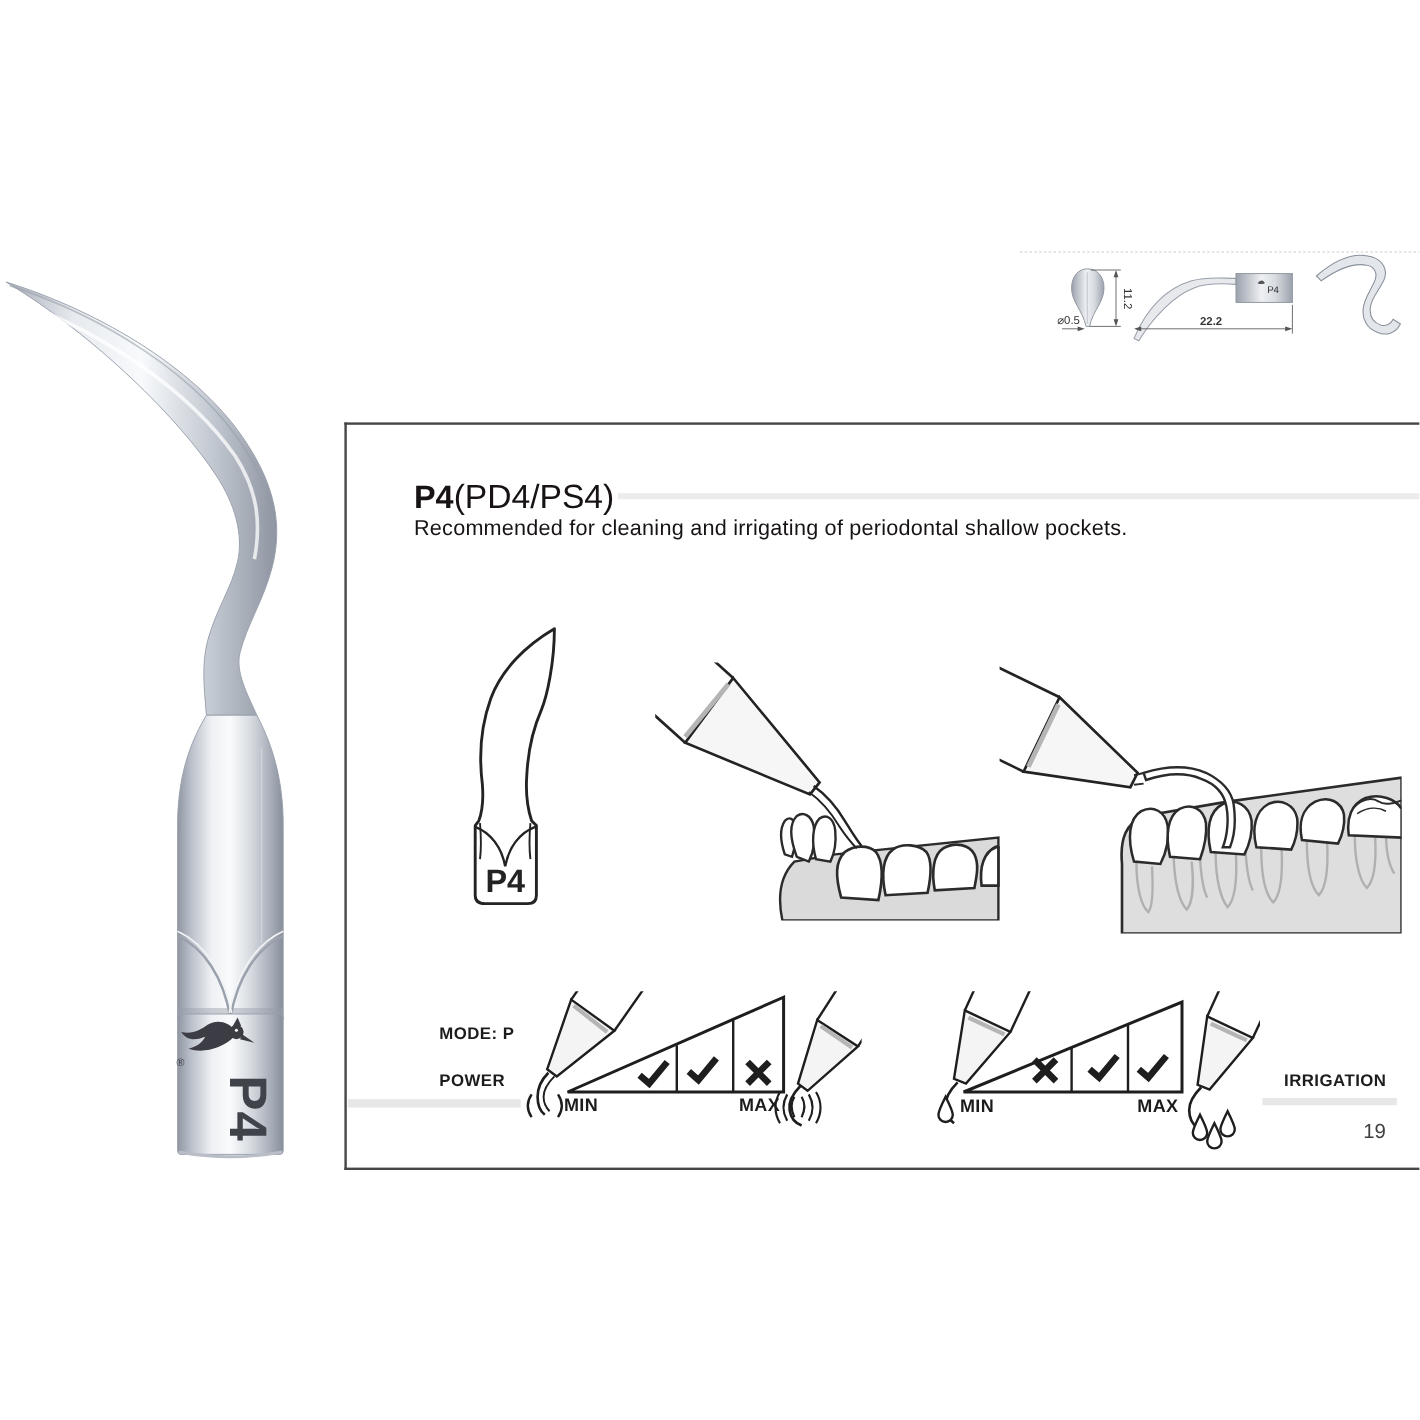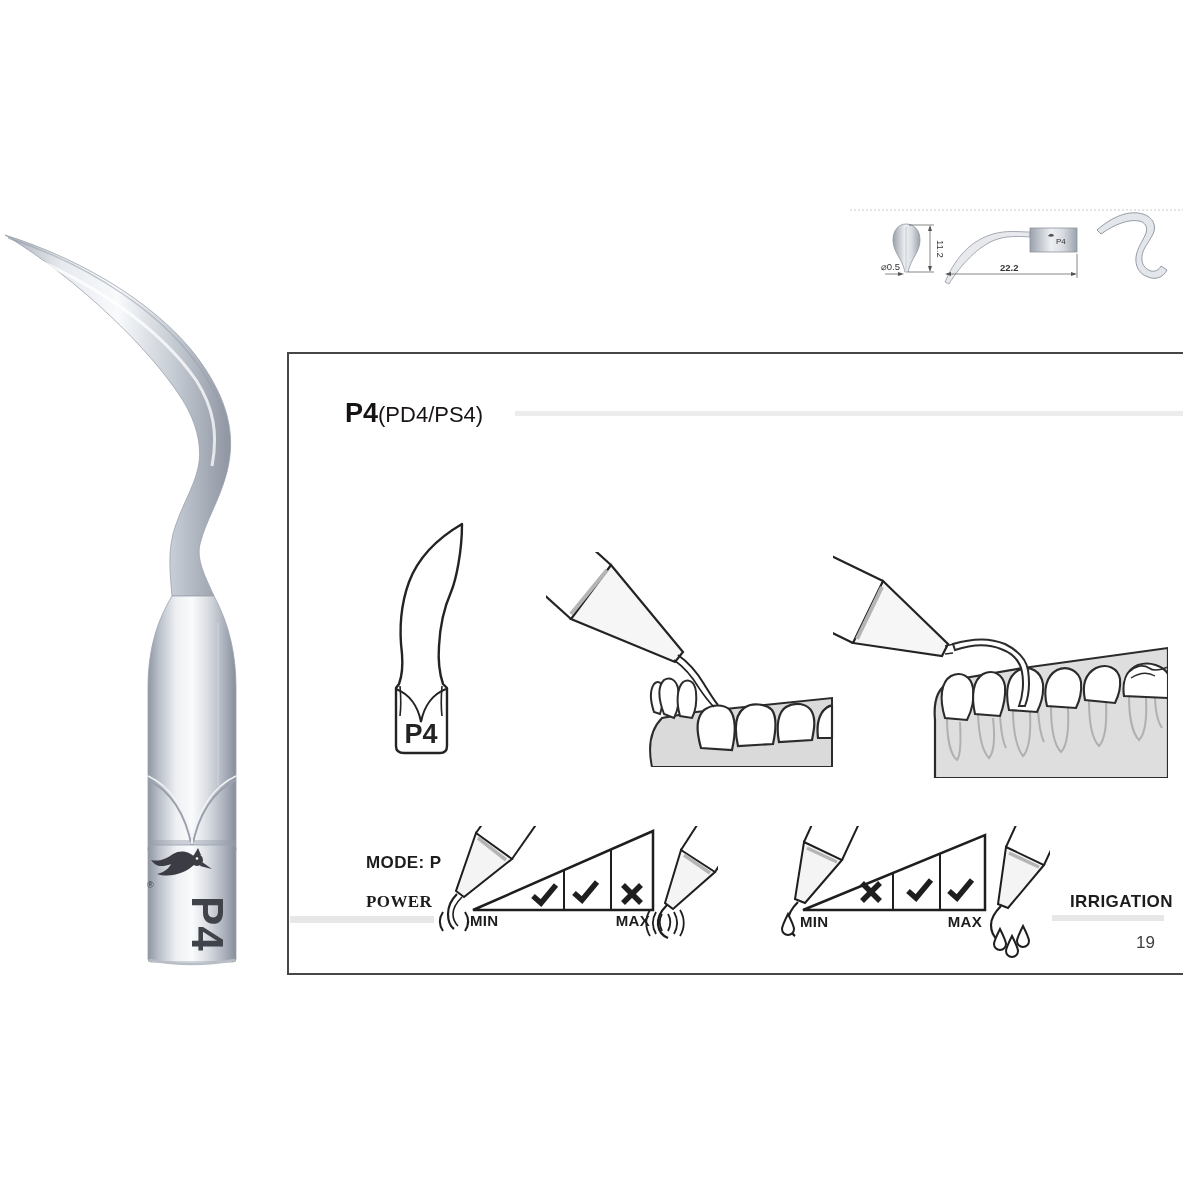"(PD4/PS4)" .title-variants { font-size: 22px -> 28px }
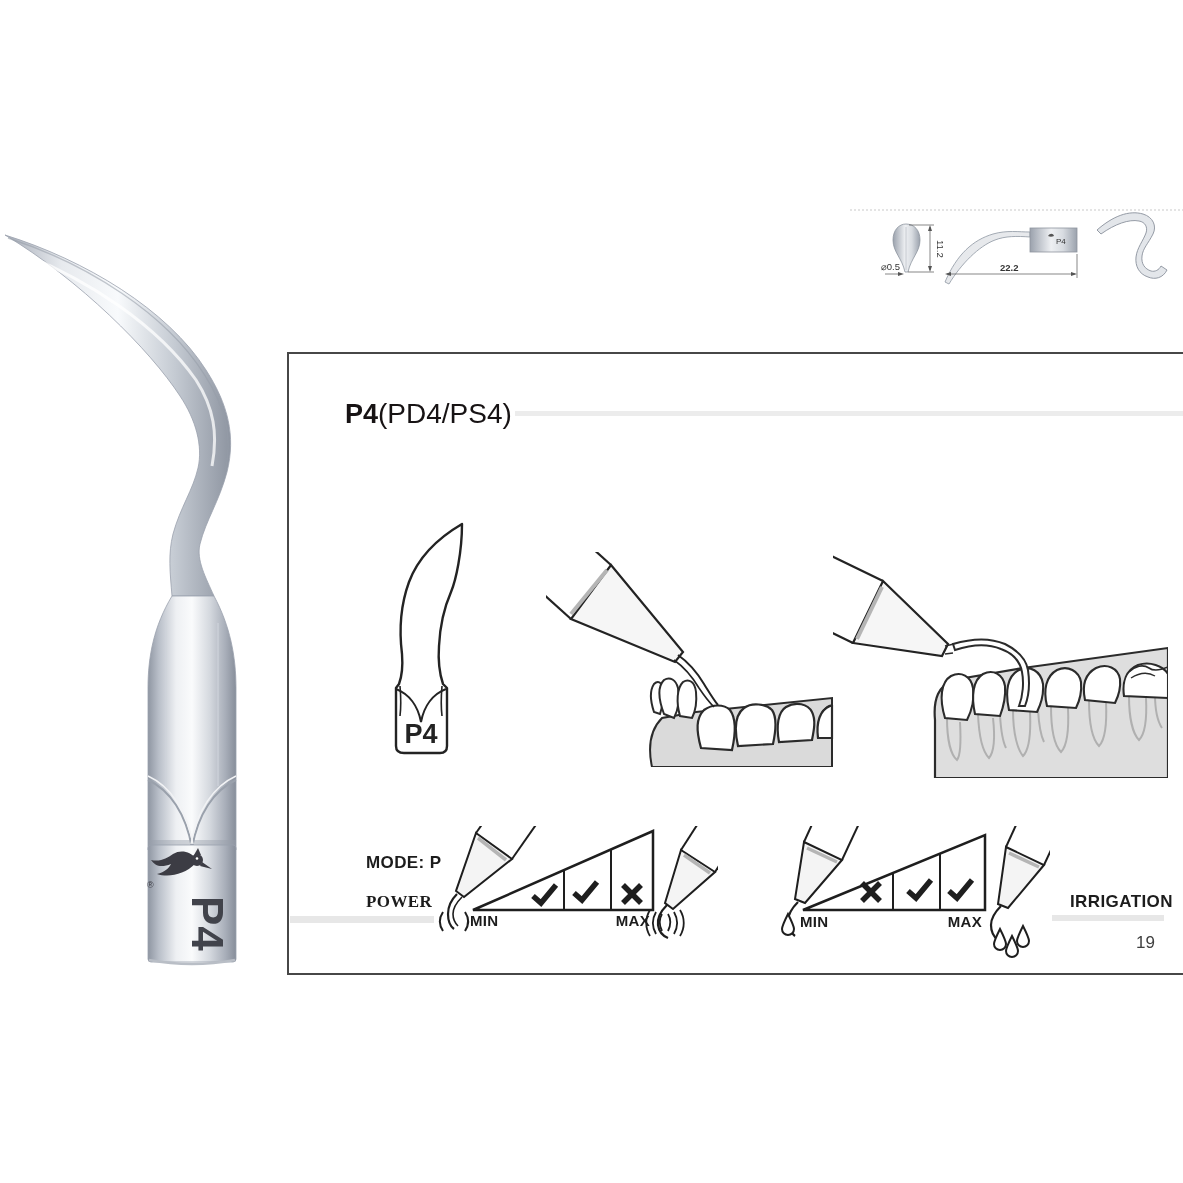"Recommended for cleaning and irrigating" div.abs { html: none -> <div>Recommended for cleaning and irrigating of periodontal shallow pockets.</div> }
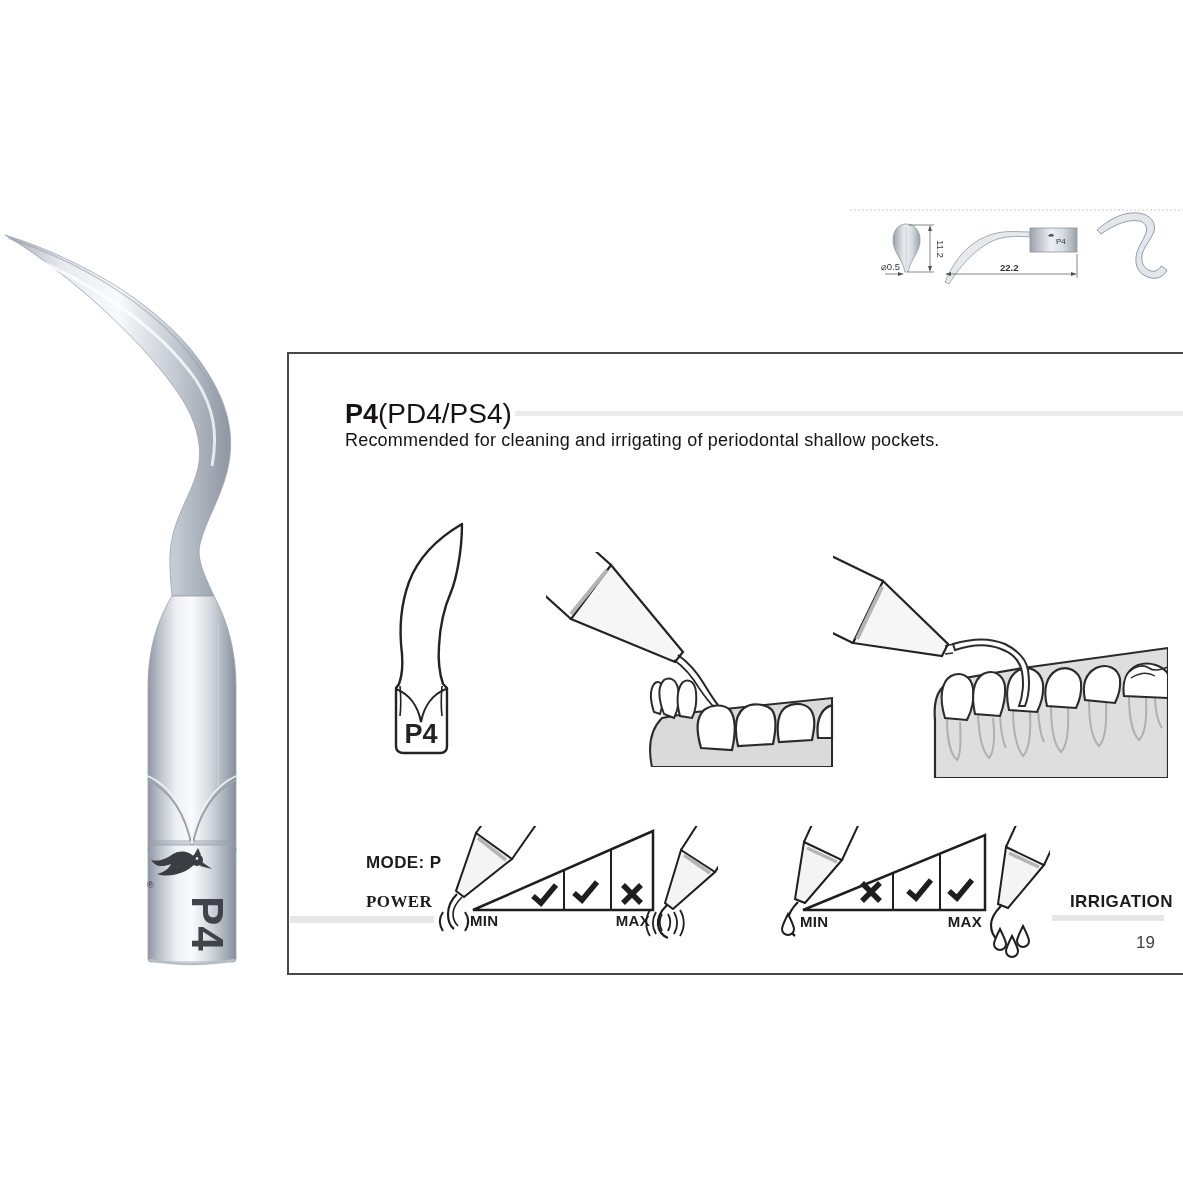"MODE: P" .lbl { font-size: 17px -> 14px }
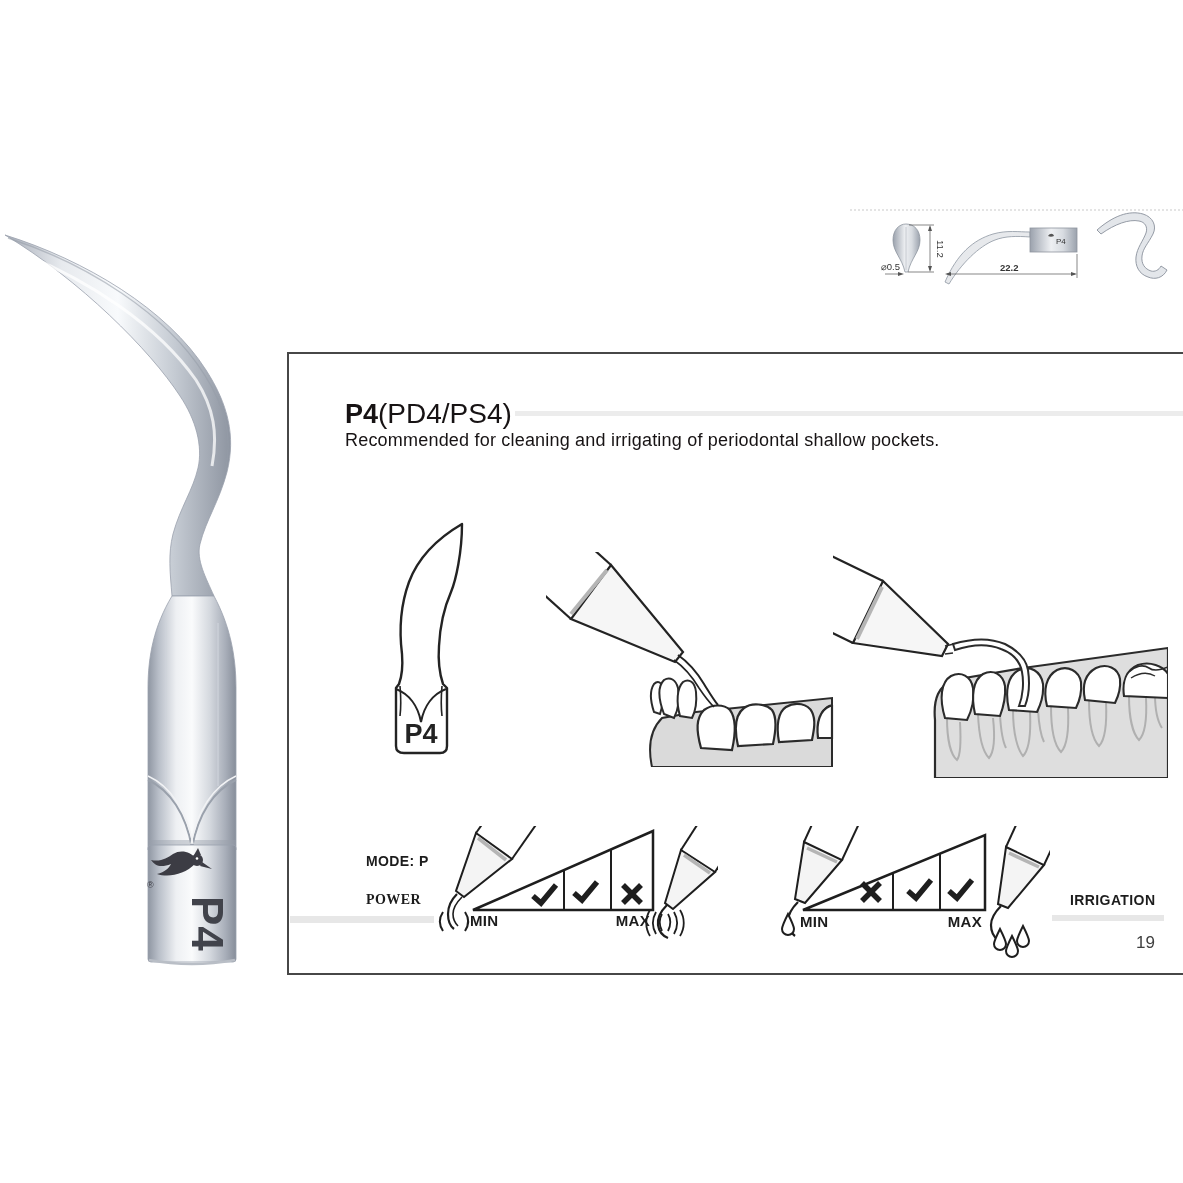"POWER" div.abs { font-family: Liberation Serif, serif -> none }
